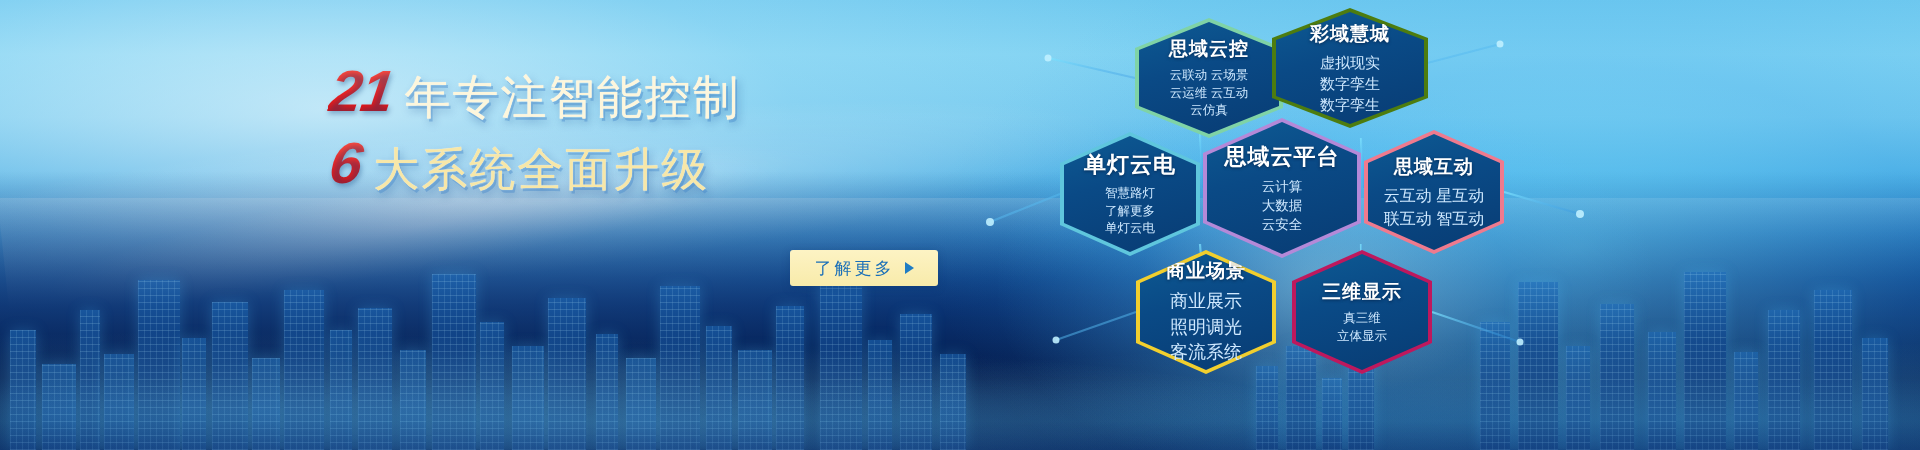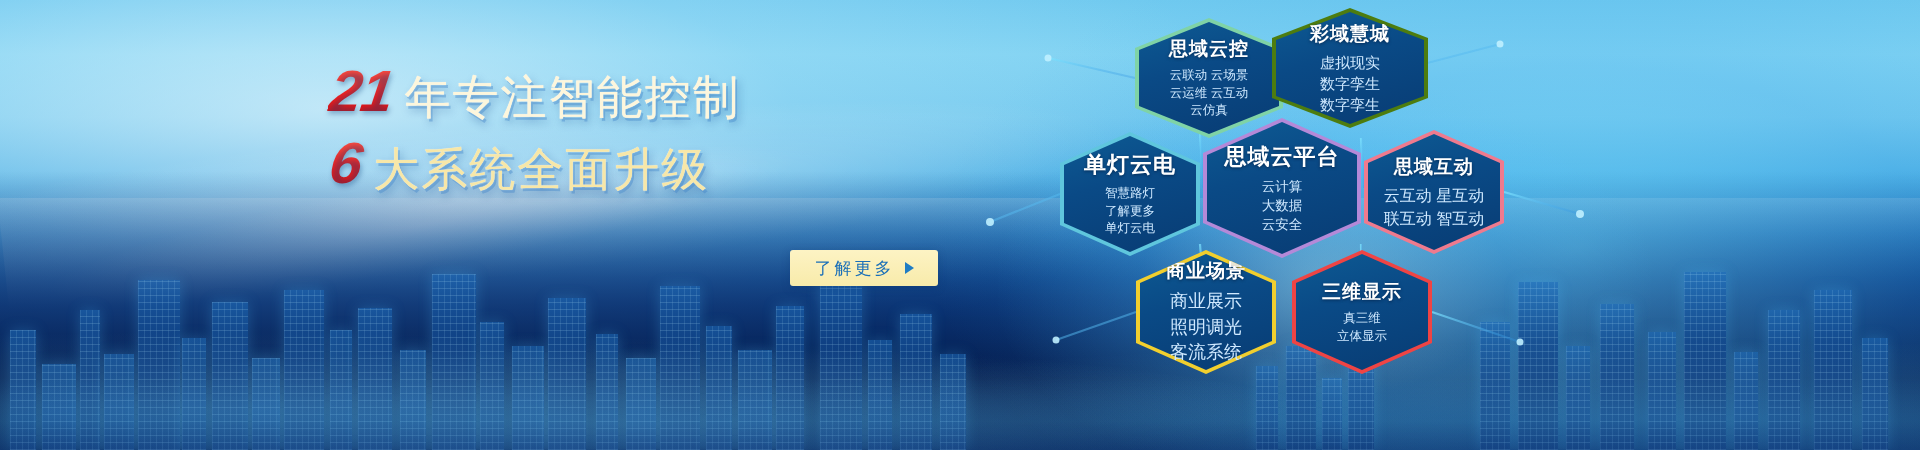"三维显示" div.hex { background: #ef4444 -> #be185d }
